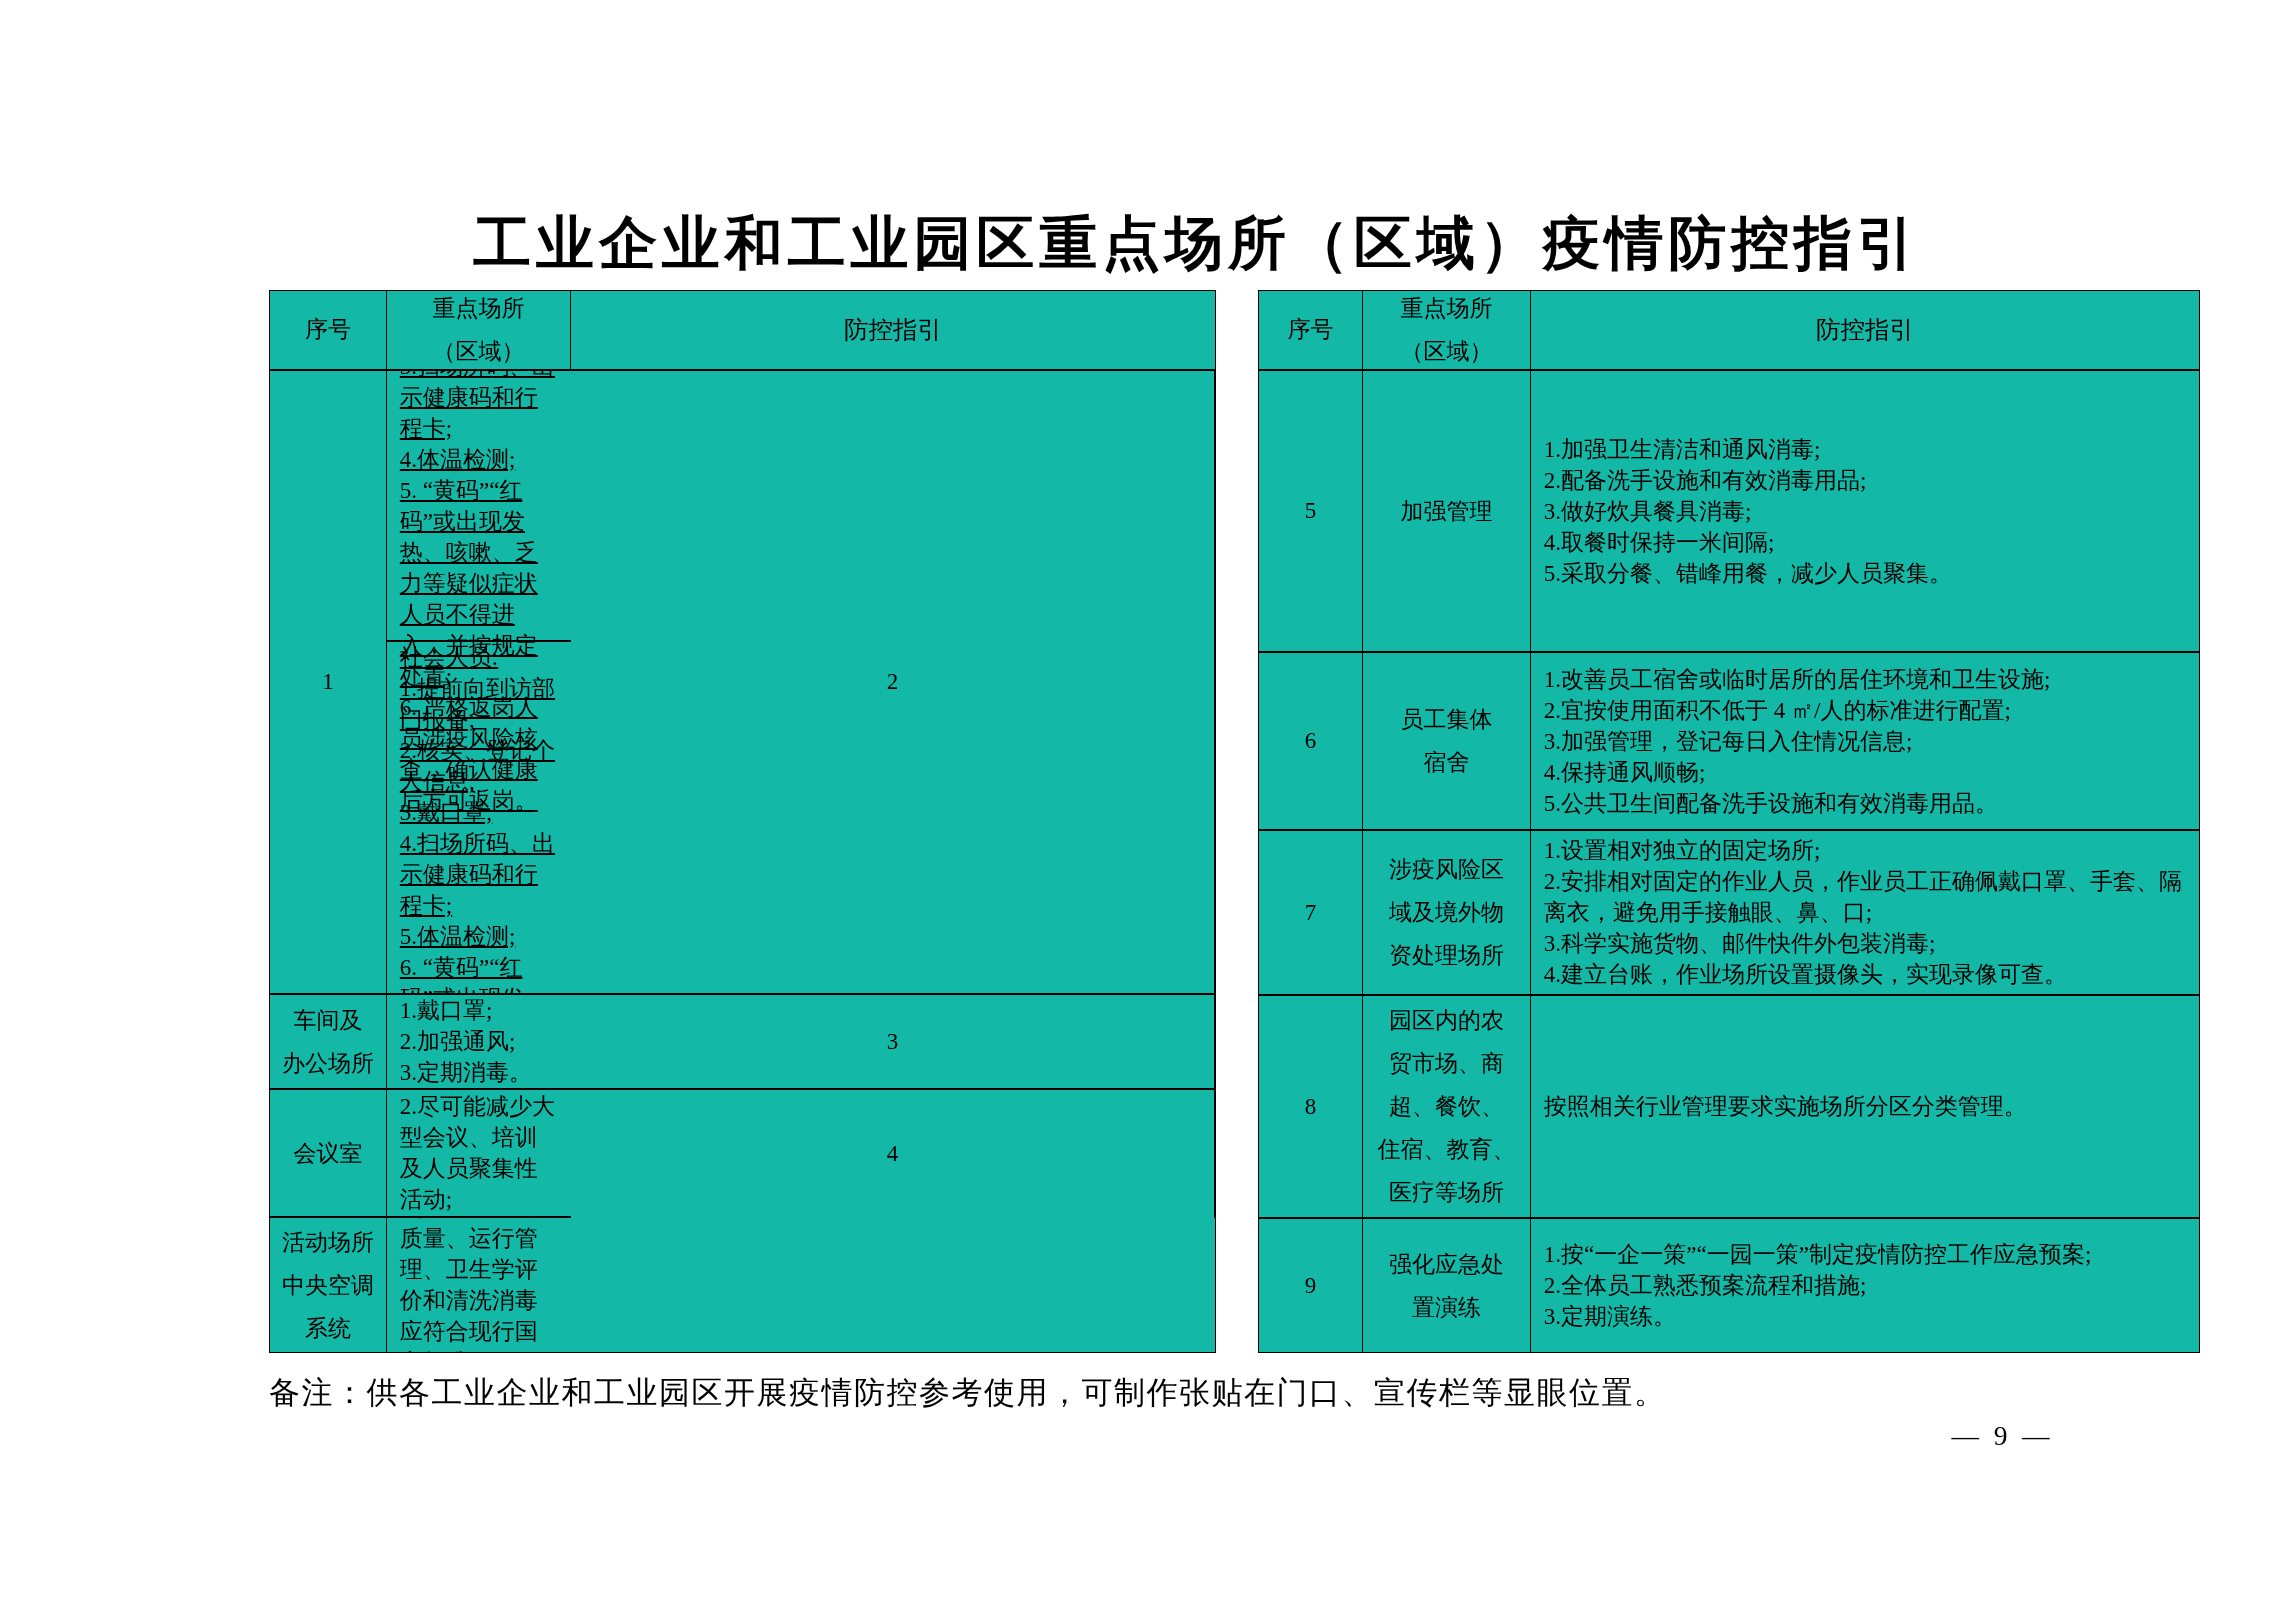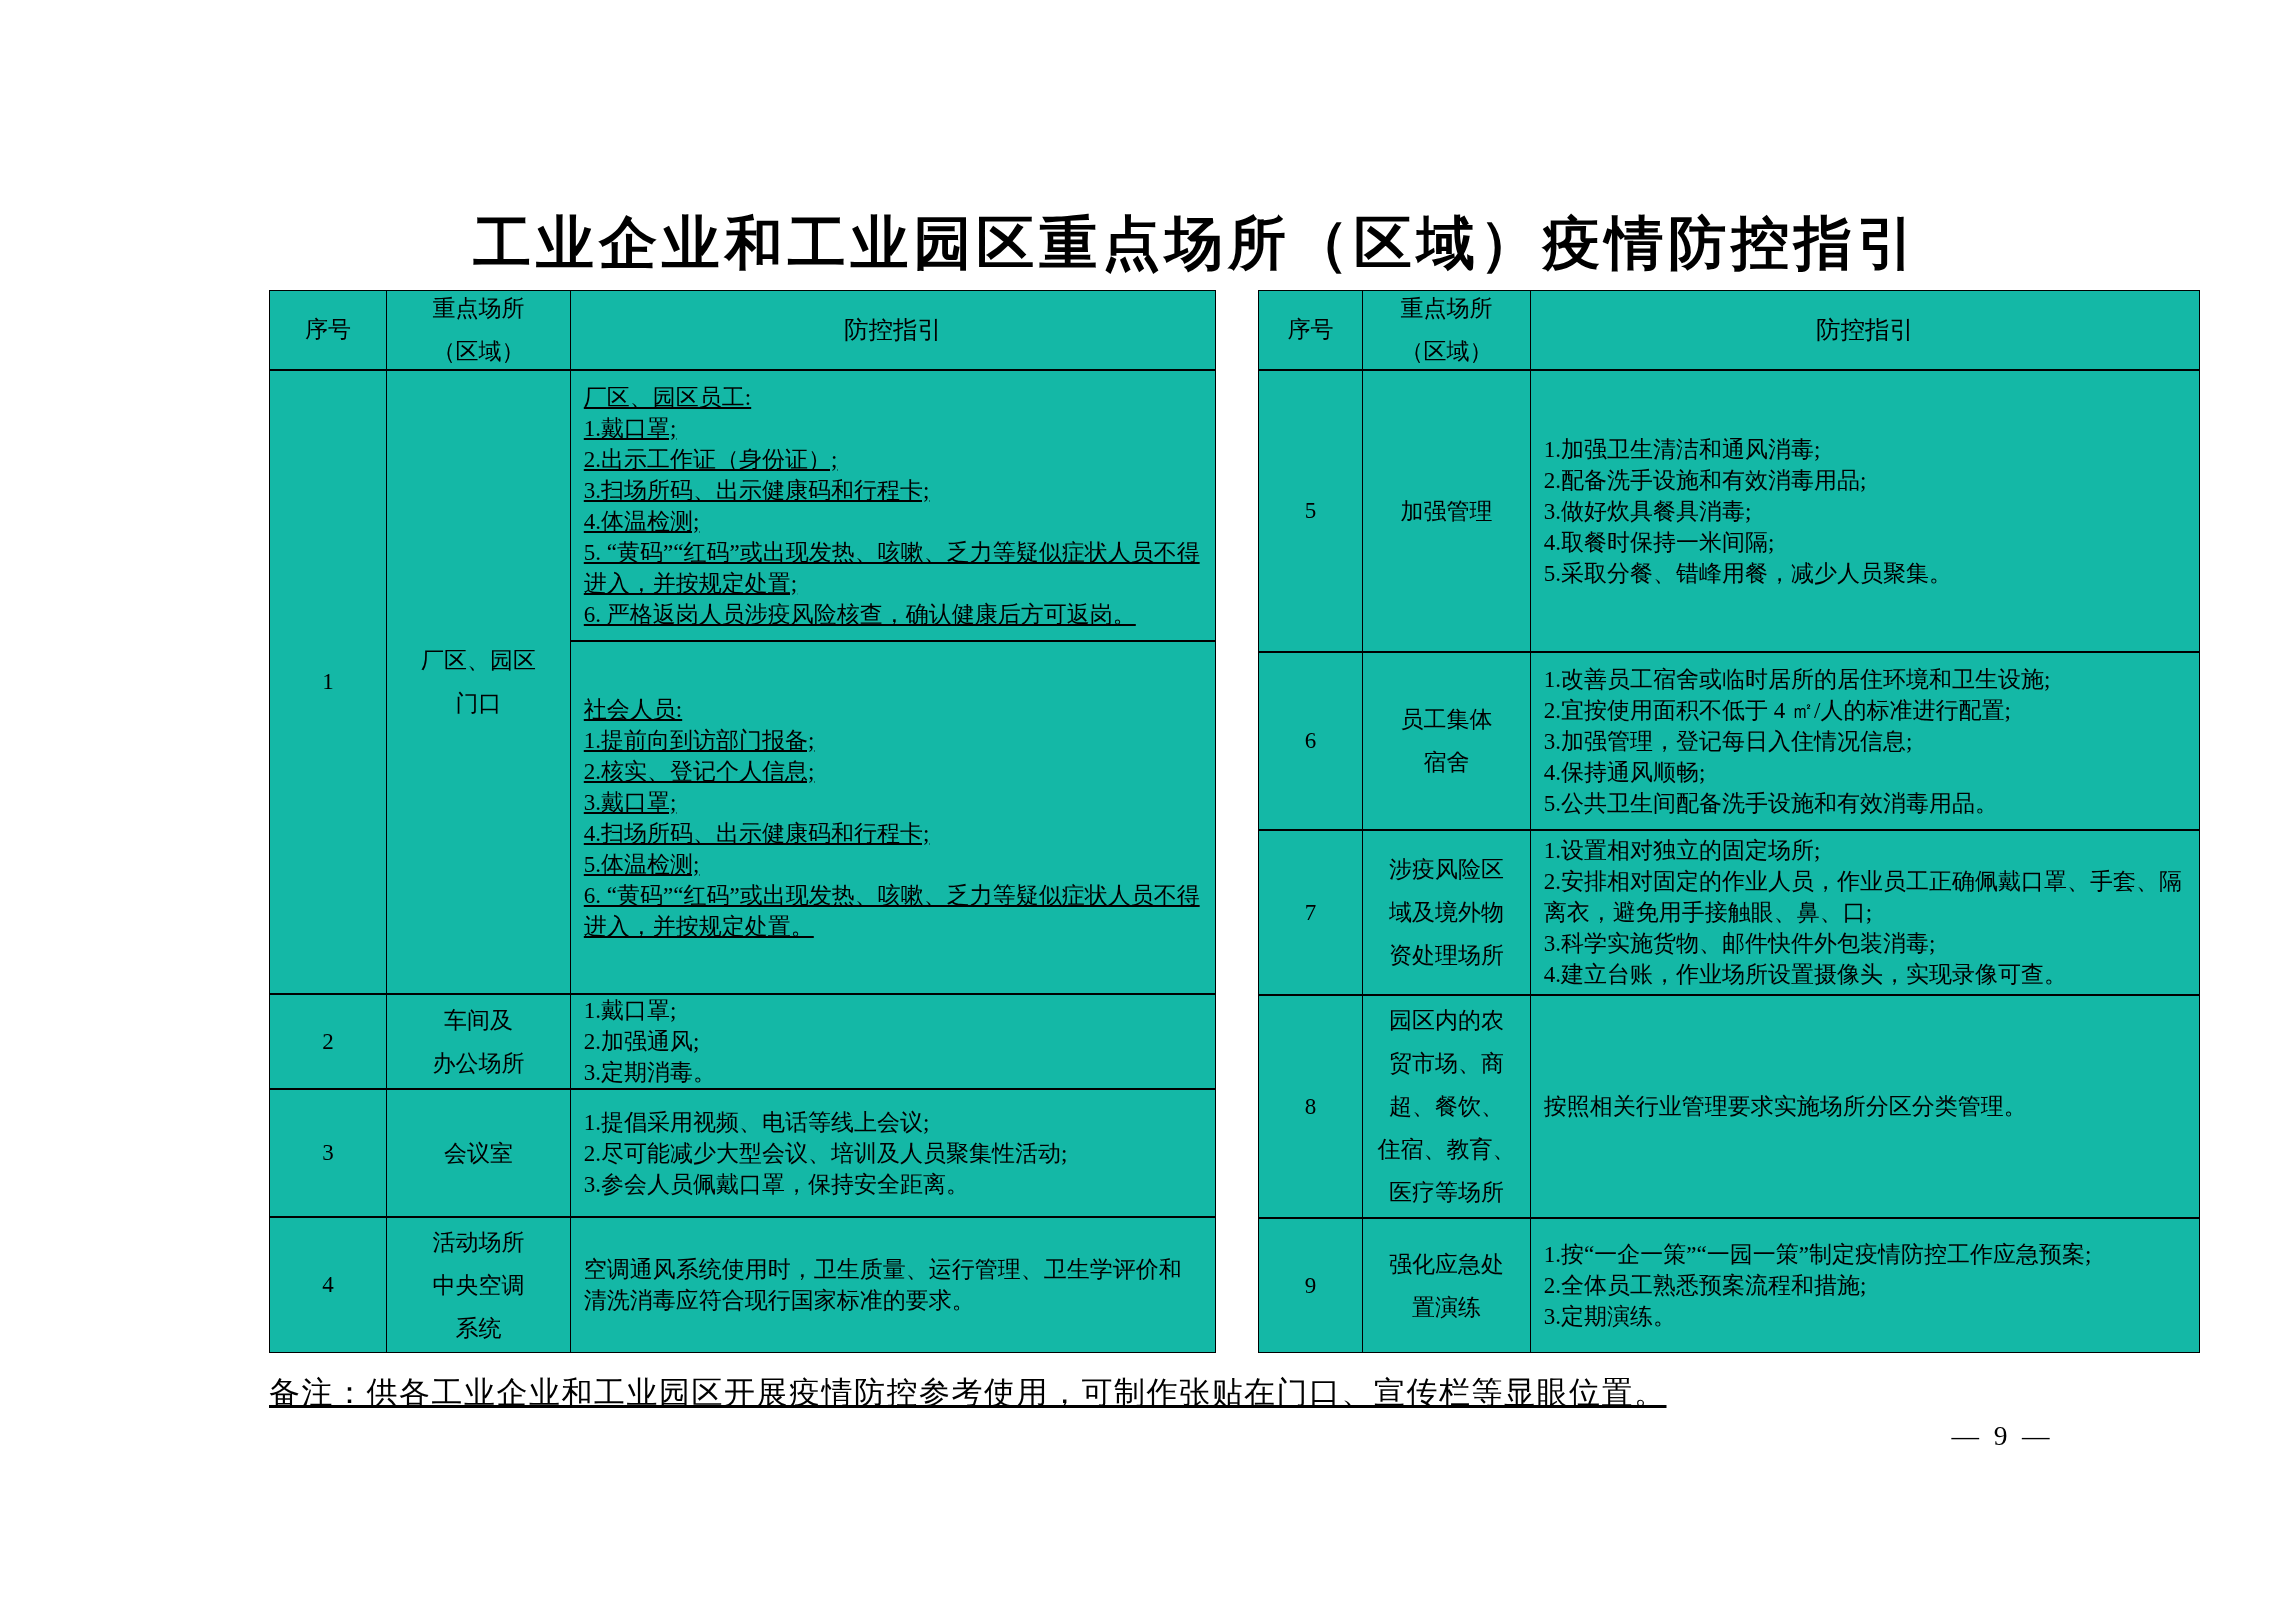"厂区、园区" div.cell { html: <div>厂区、园区 门口</div> -> none }
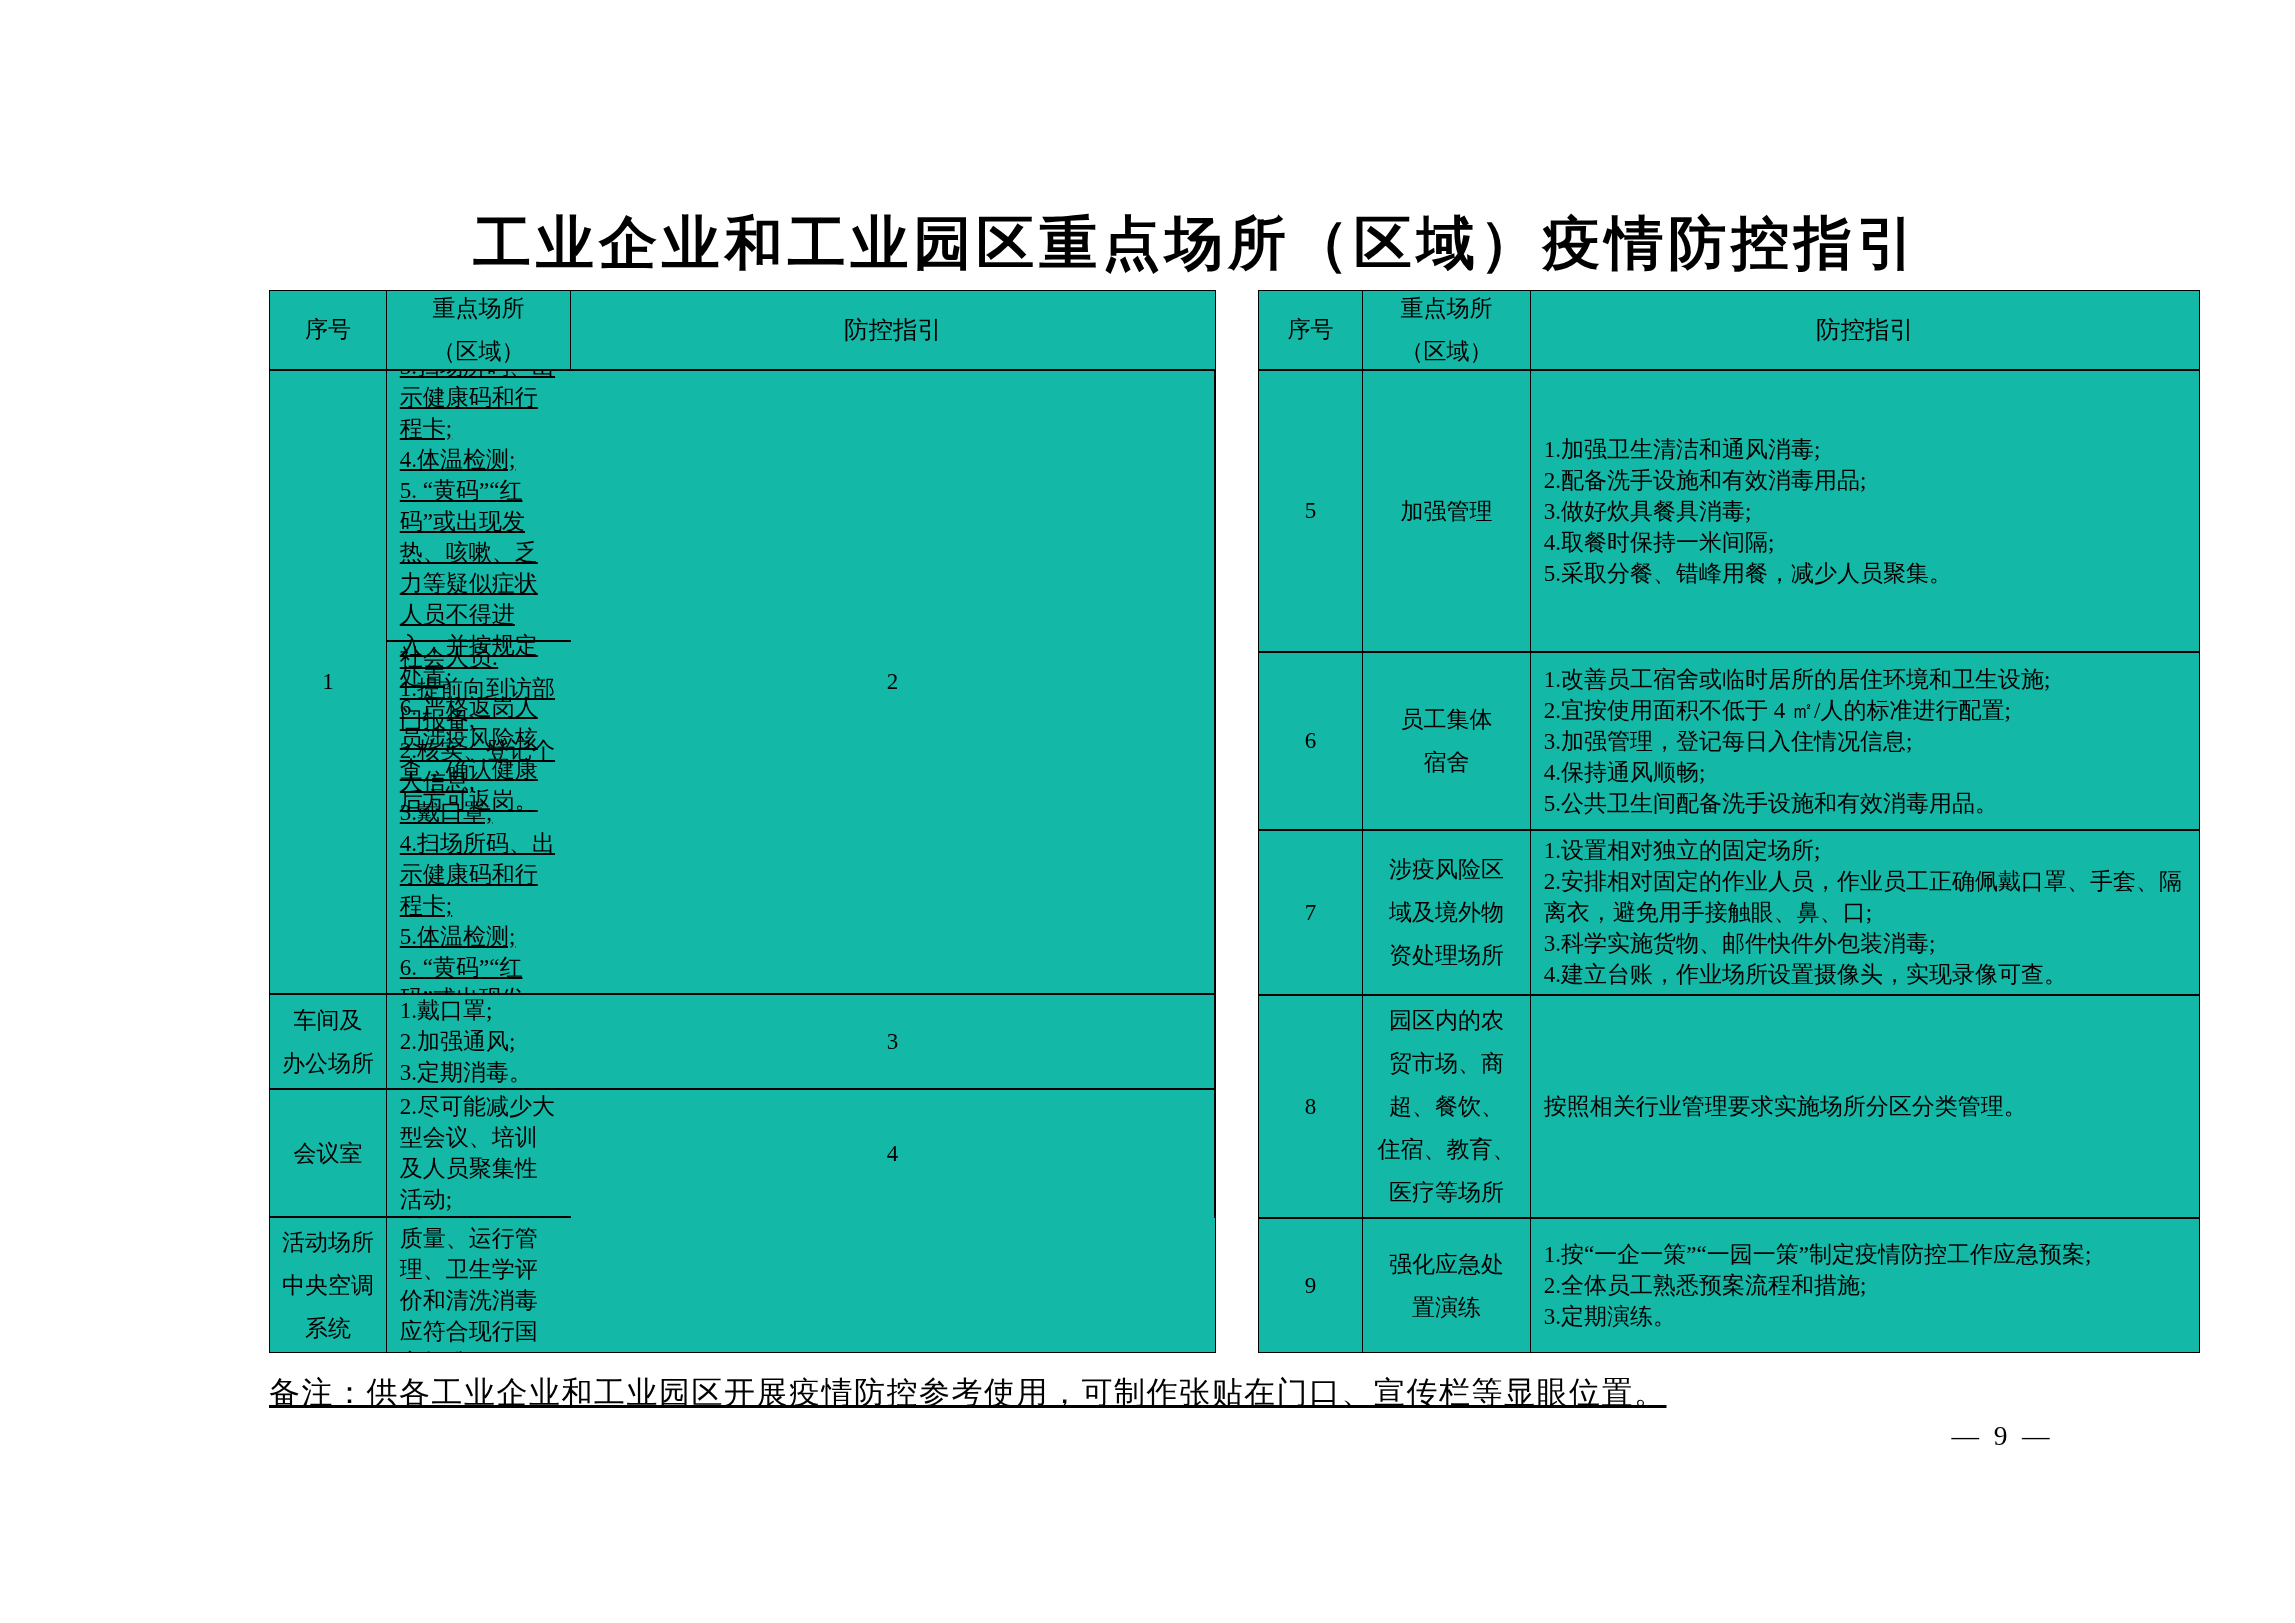"备注：供各工业企业和工业园区开展疫情防控参考使用，可制作张贴在门口、宣传栏等显眼" .note { text-decoration: underline -> none }
